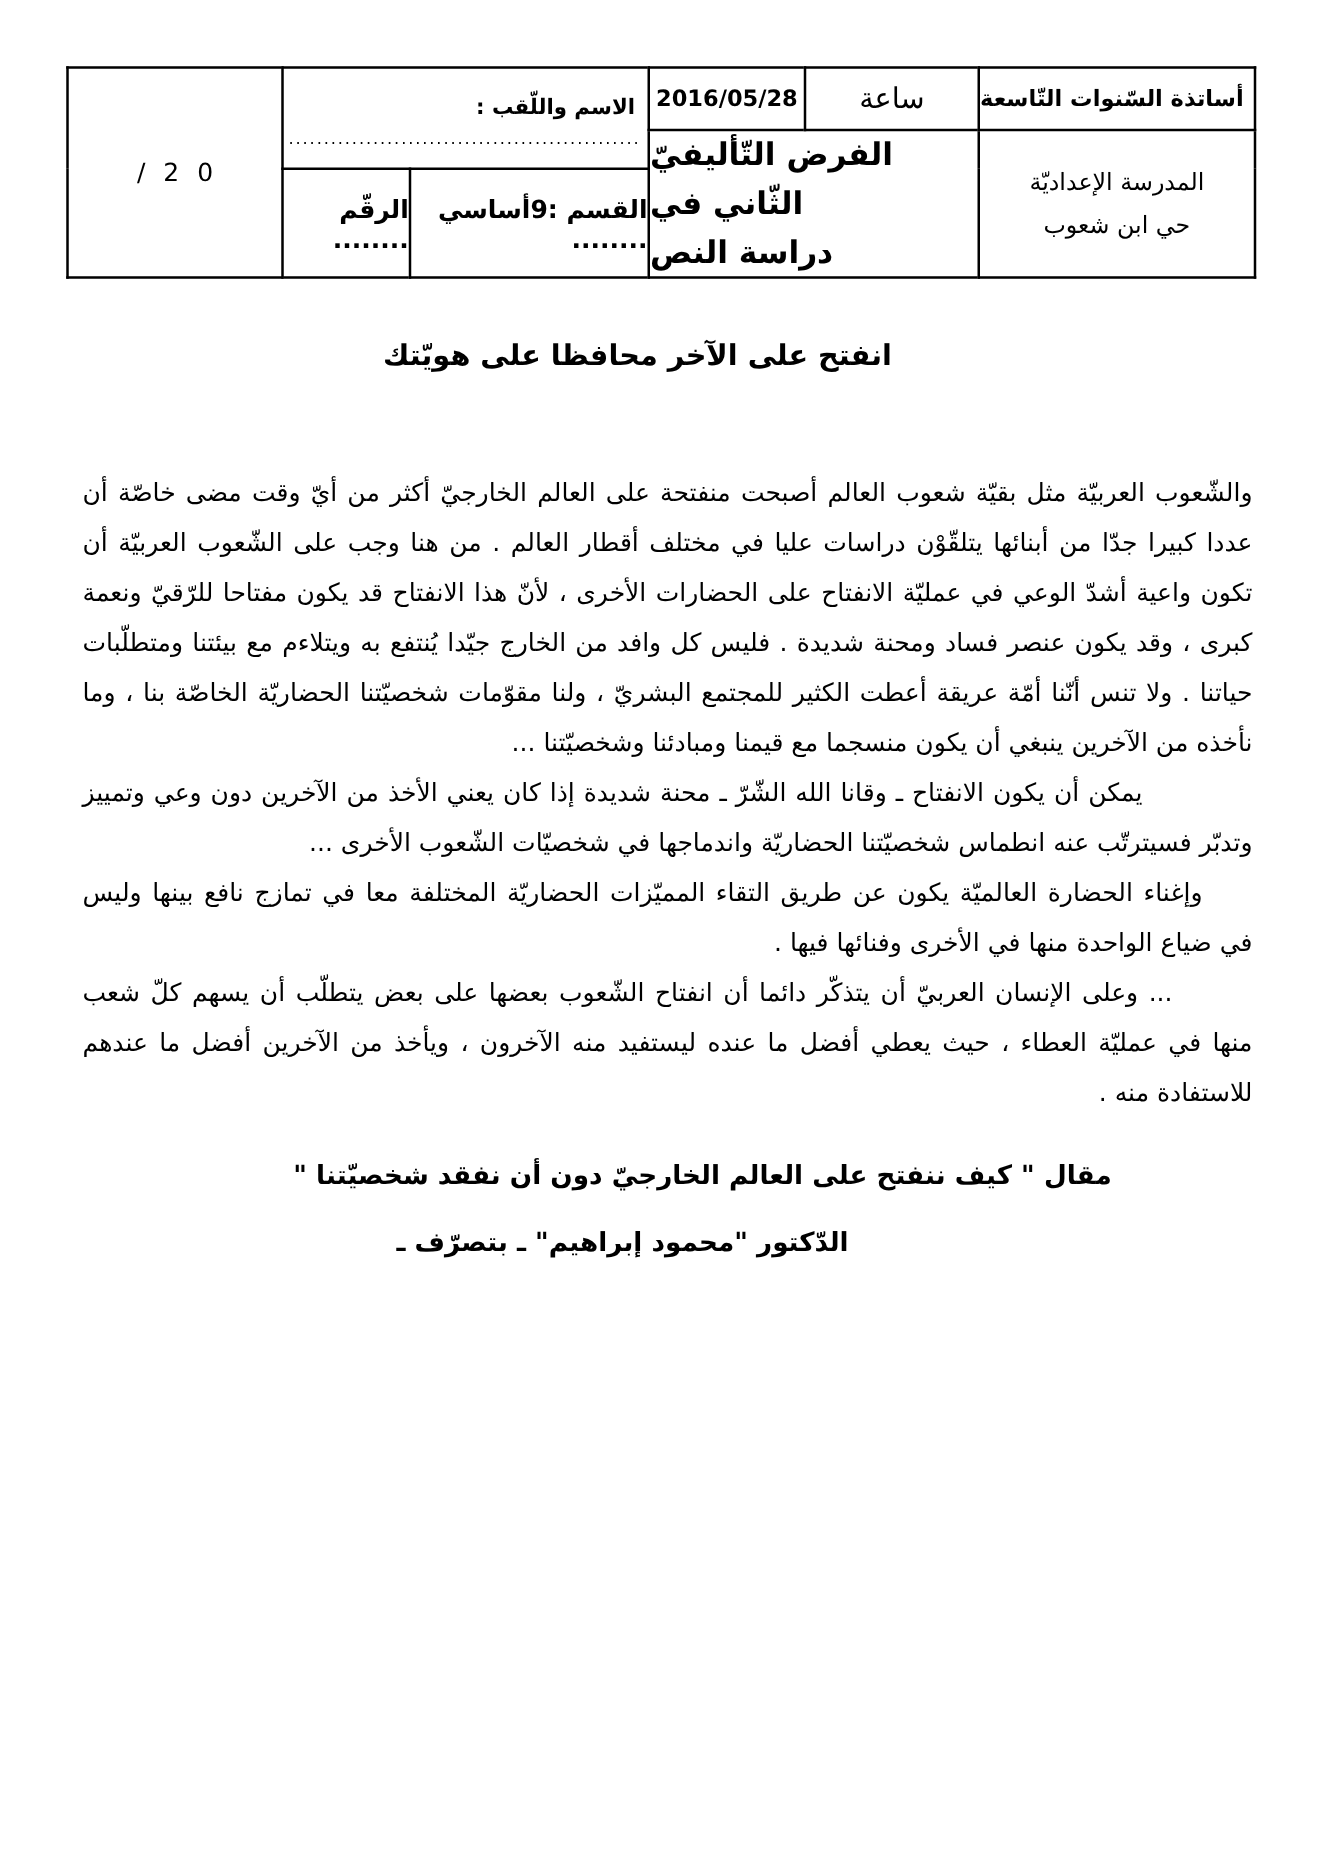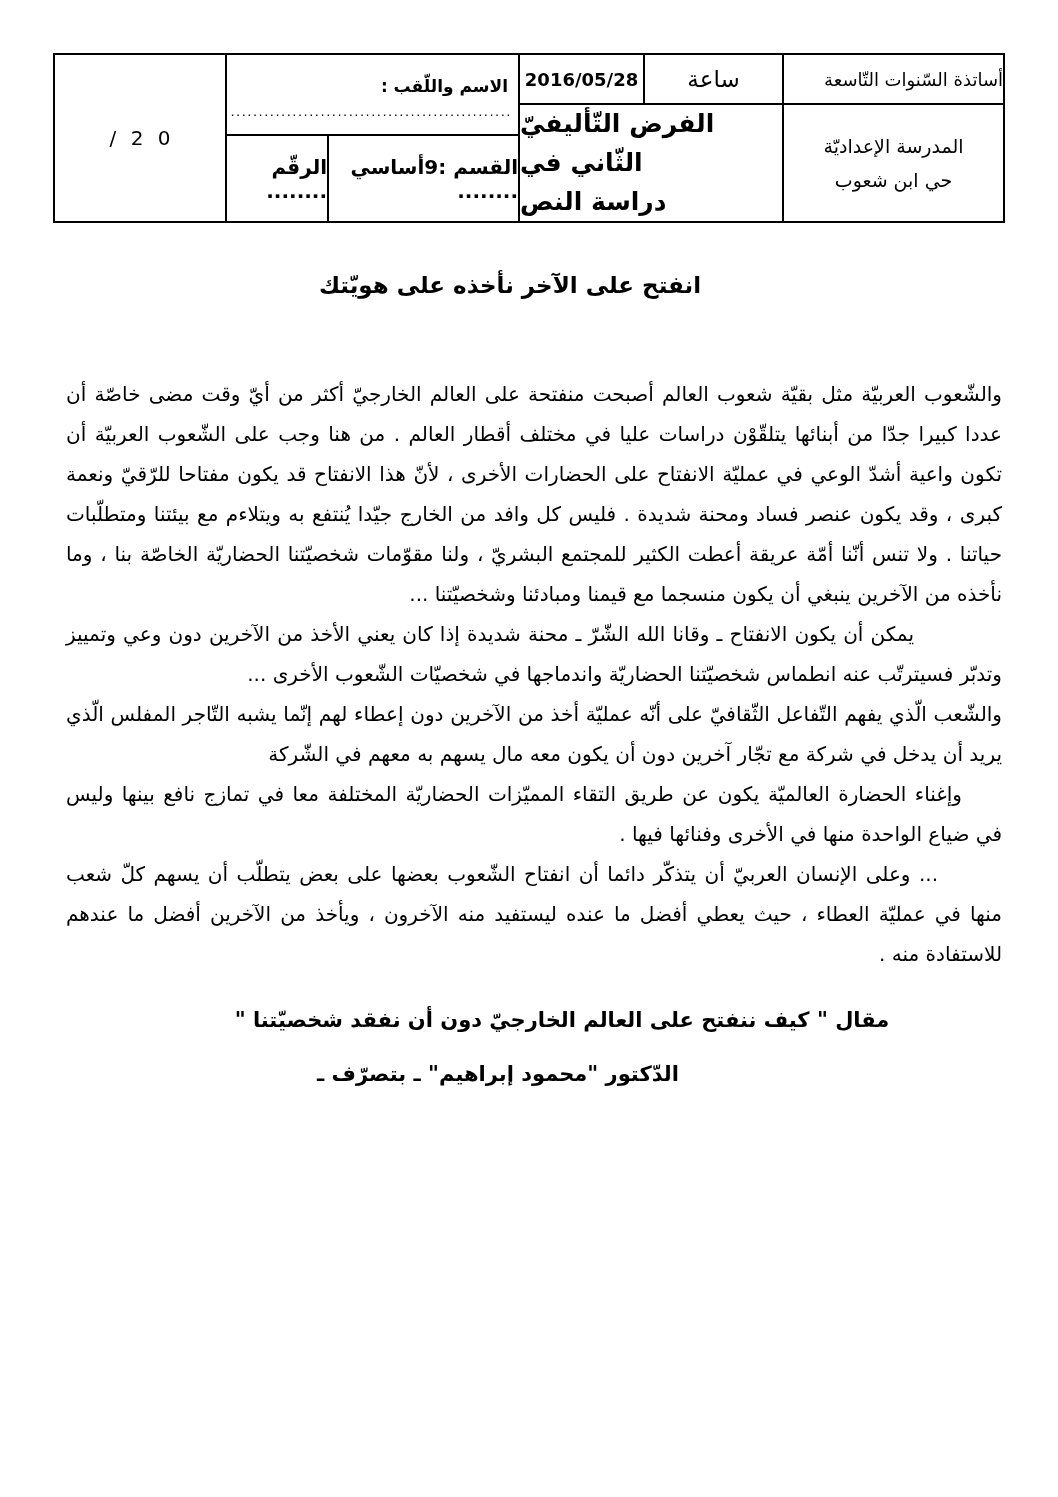"أساتذة السّنوات التّاسعة" .cell-teachers { font-weight: normal -> bold; text-align: right -> left }
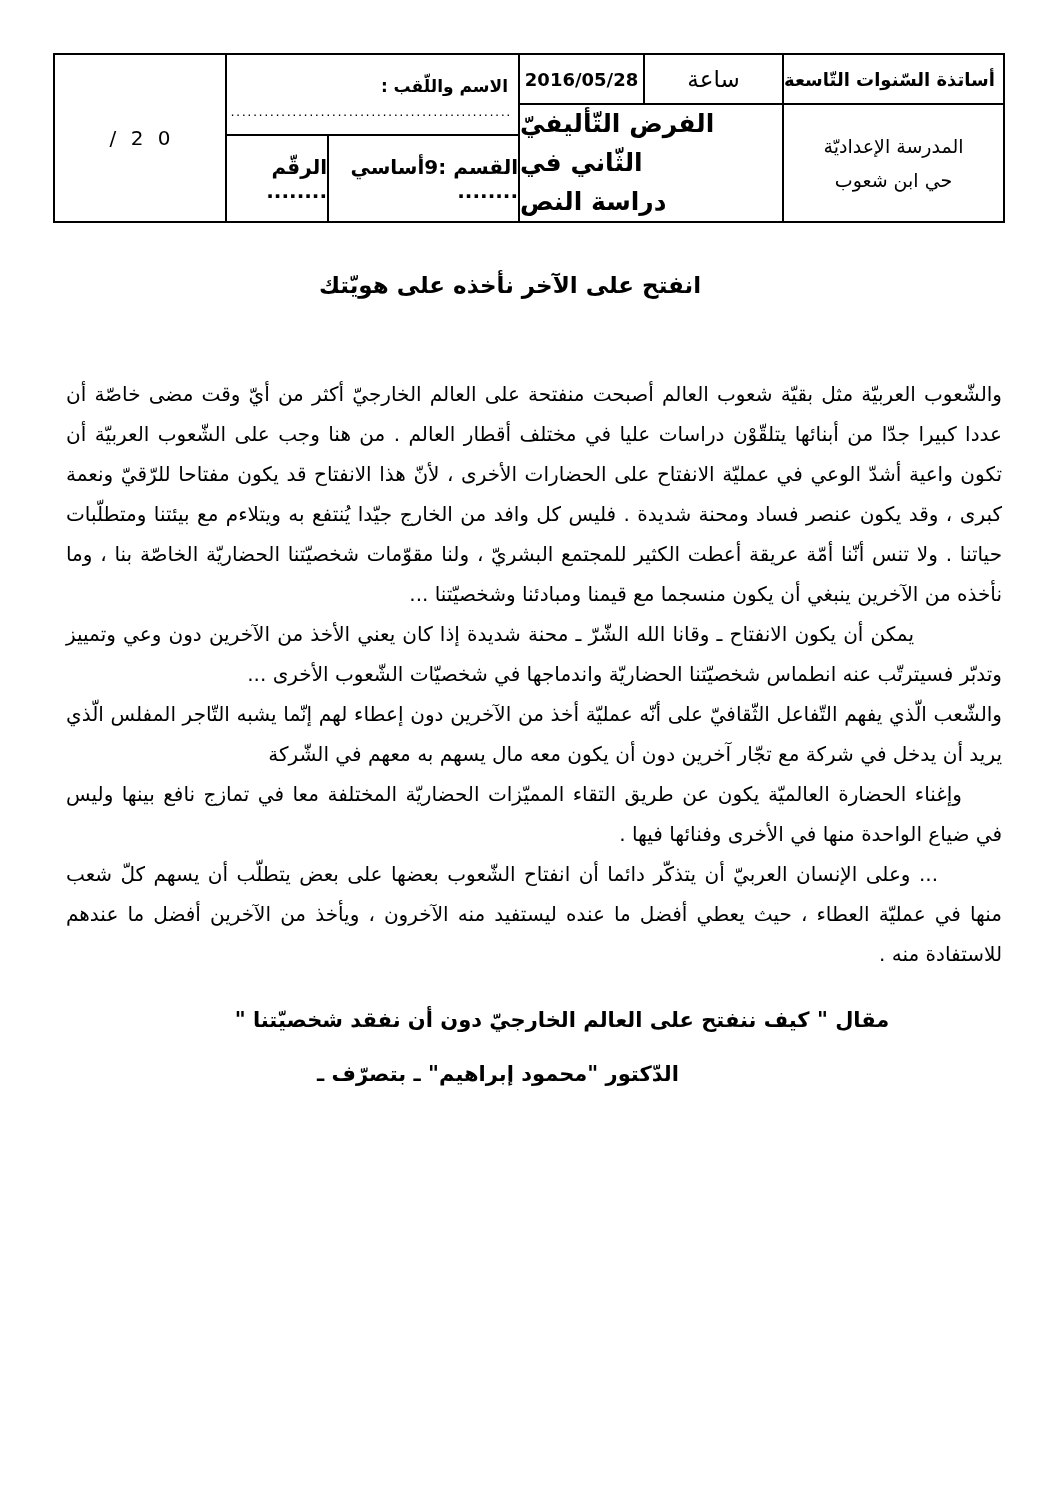"انفتح على الآخر نأخذه على" div.doc-title { text: نأخذه -> محافظا }
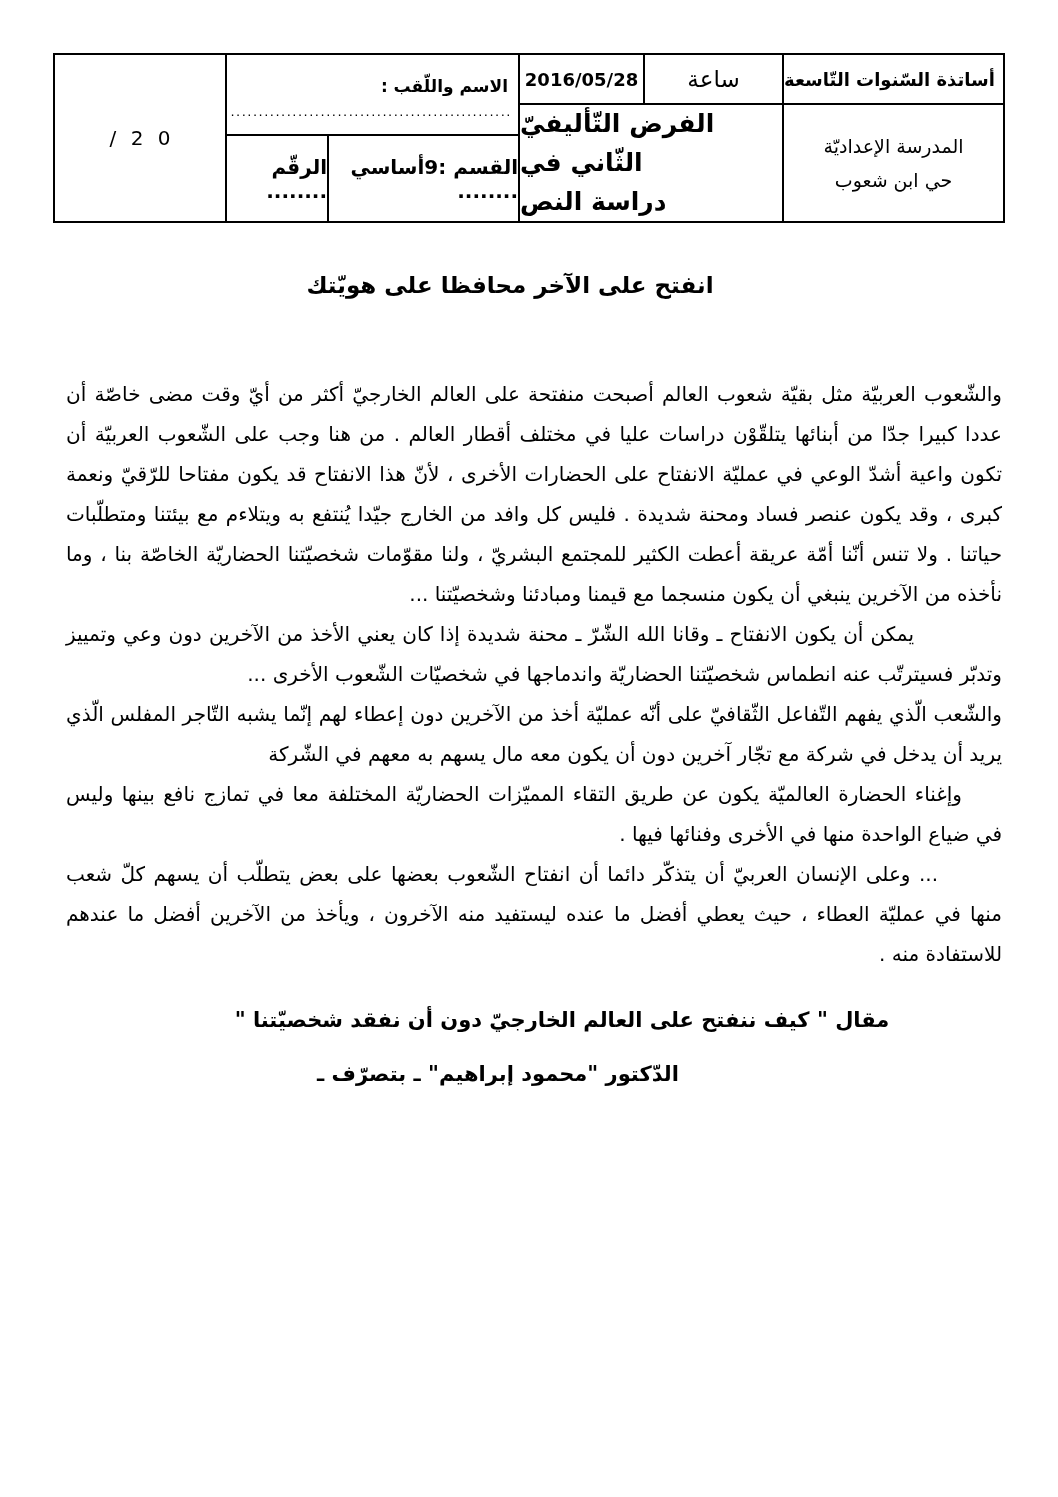"والشّعب الّذي يفهم التّفاعل الثّقافيّ" p { html: <p>والشّعب الّذي يفهم التّفاعل الثّقافيّ على أنّه عمليّة أخذ من الآخرين دون إعطاء لهم إنّما يشبه التّاجر المفلس الّذي يريد أن يدخل في شركة مع تجّار آخرين دون أن يكون معه مال يسهم به معهم في الشّركة</p> -> none }
